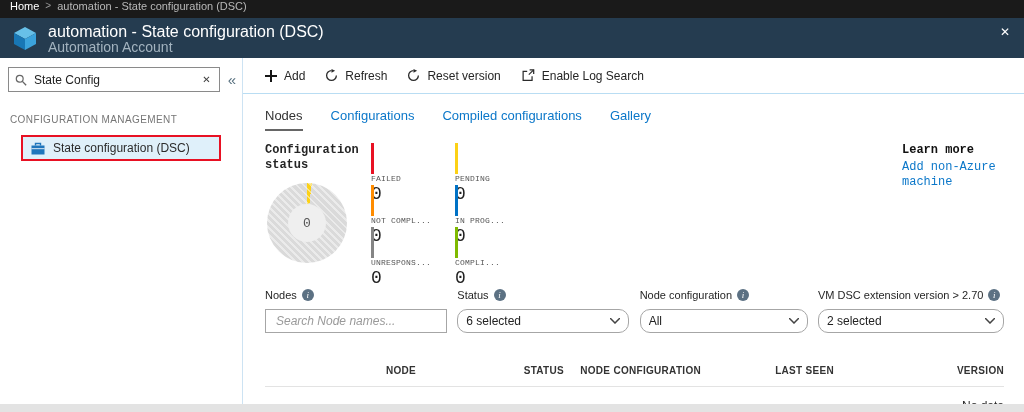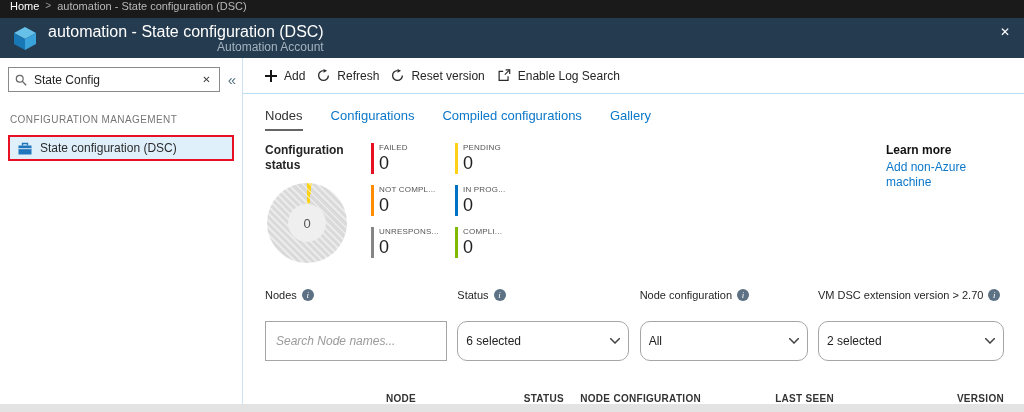"Automation Account" .blade-subtitle { font-size: 12px -> 14px; text-align: right -> none }
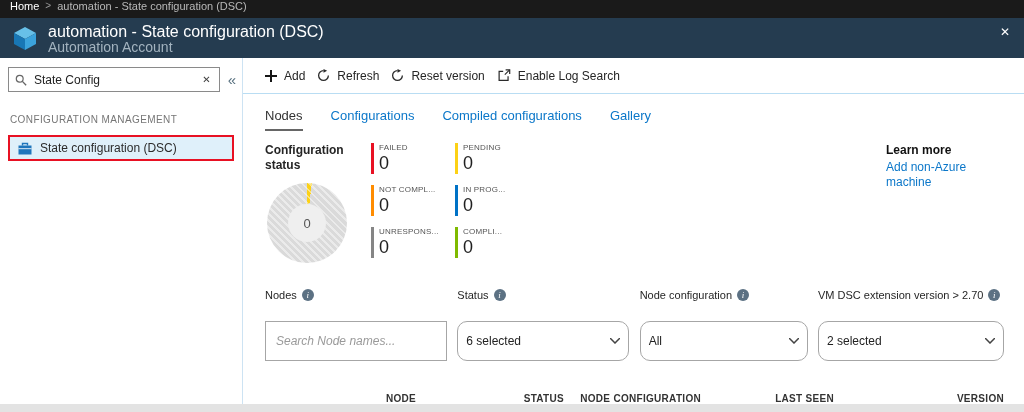"Add" .toolbar { gap: 12px -> 20px }
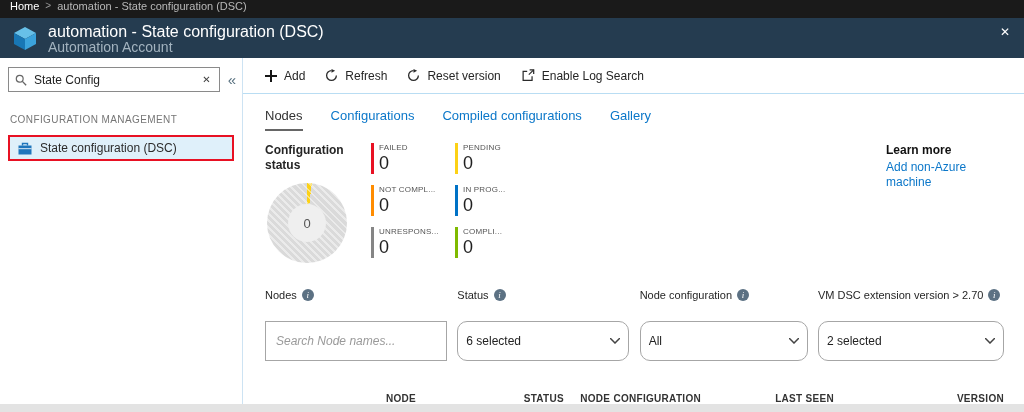"State configuration (DSC)" .side-item { margin: 0 8px -> 0 21px }
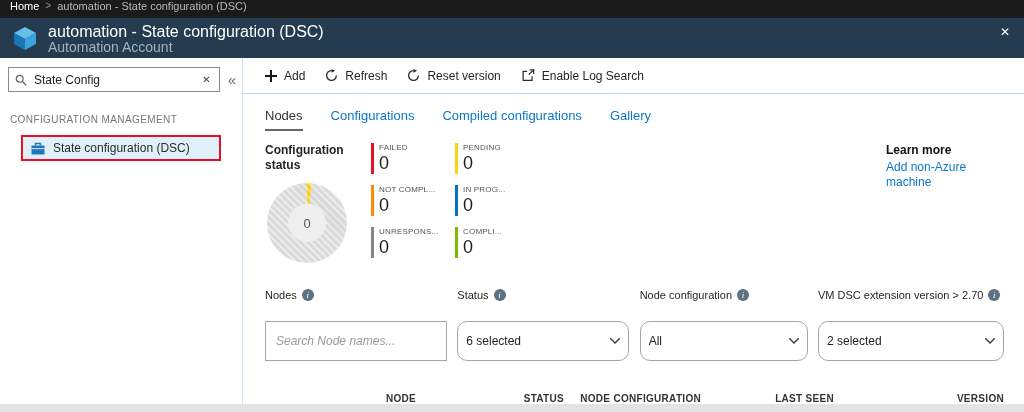"Configuration status" .status-row { font-family: none -> Liberation Mono, monospace; padding: 12px 20px 0 22px -> 12px 4px 0 22px }
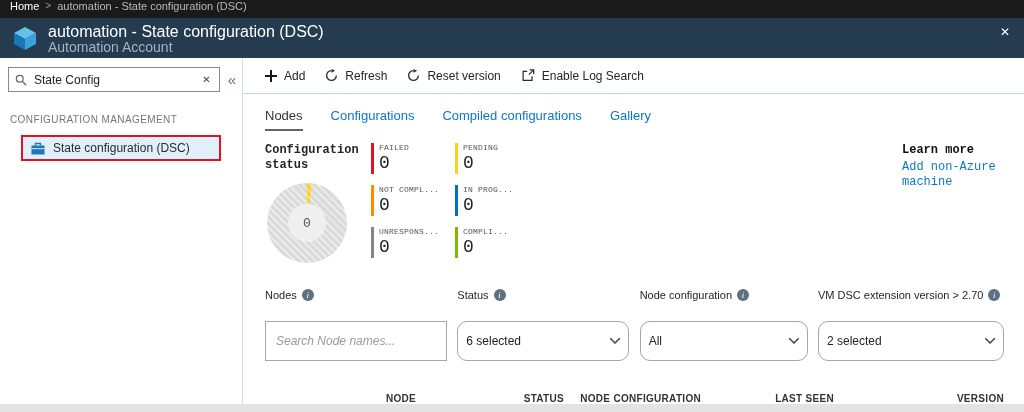"FAILED" .tile { flex-direction: none -> column }
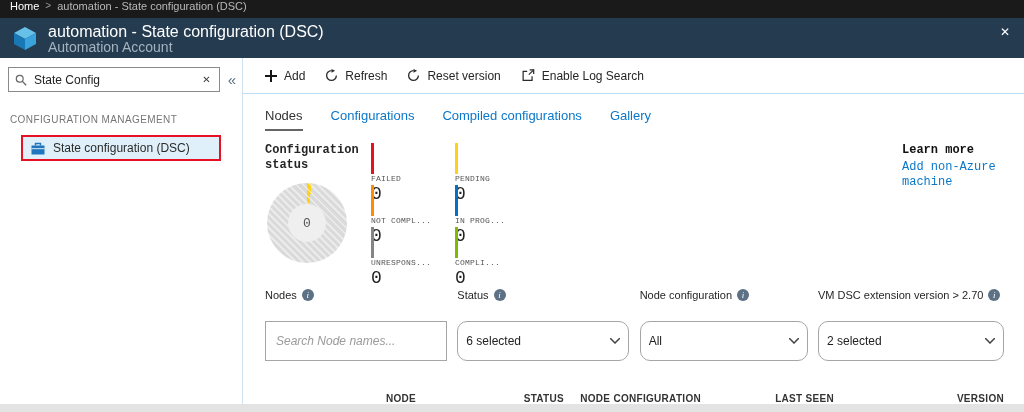"Search Node names..." .control { height: 40px -> 24px; margin-top: 20px -> 8px }
